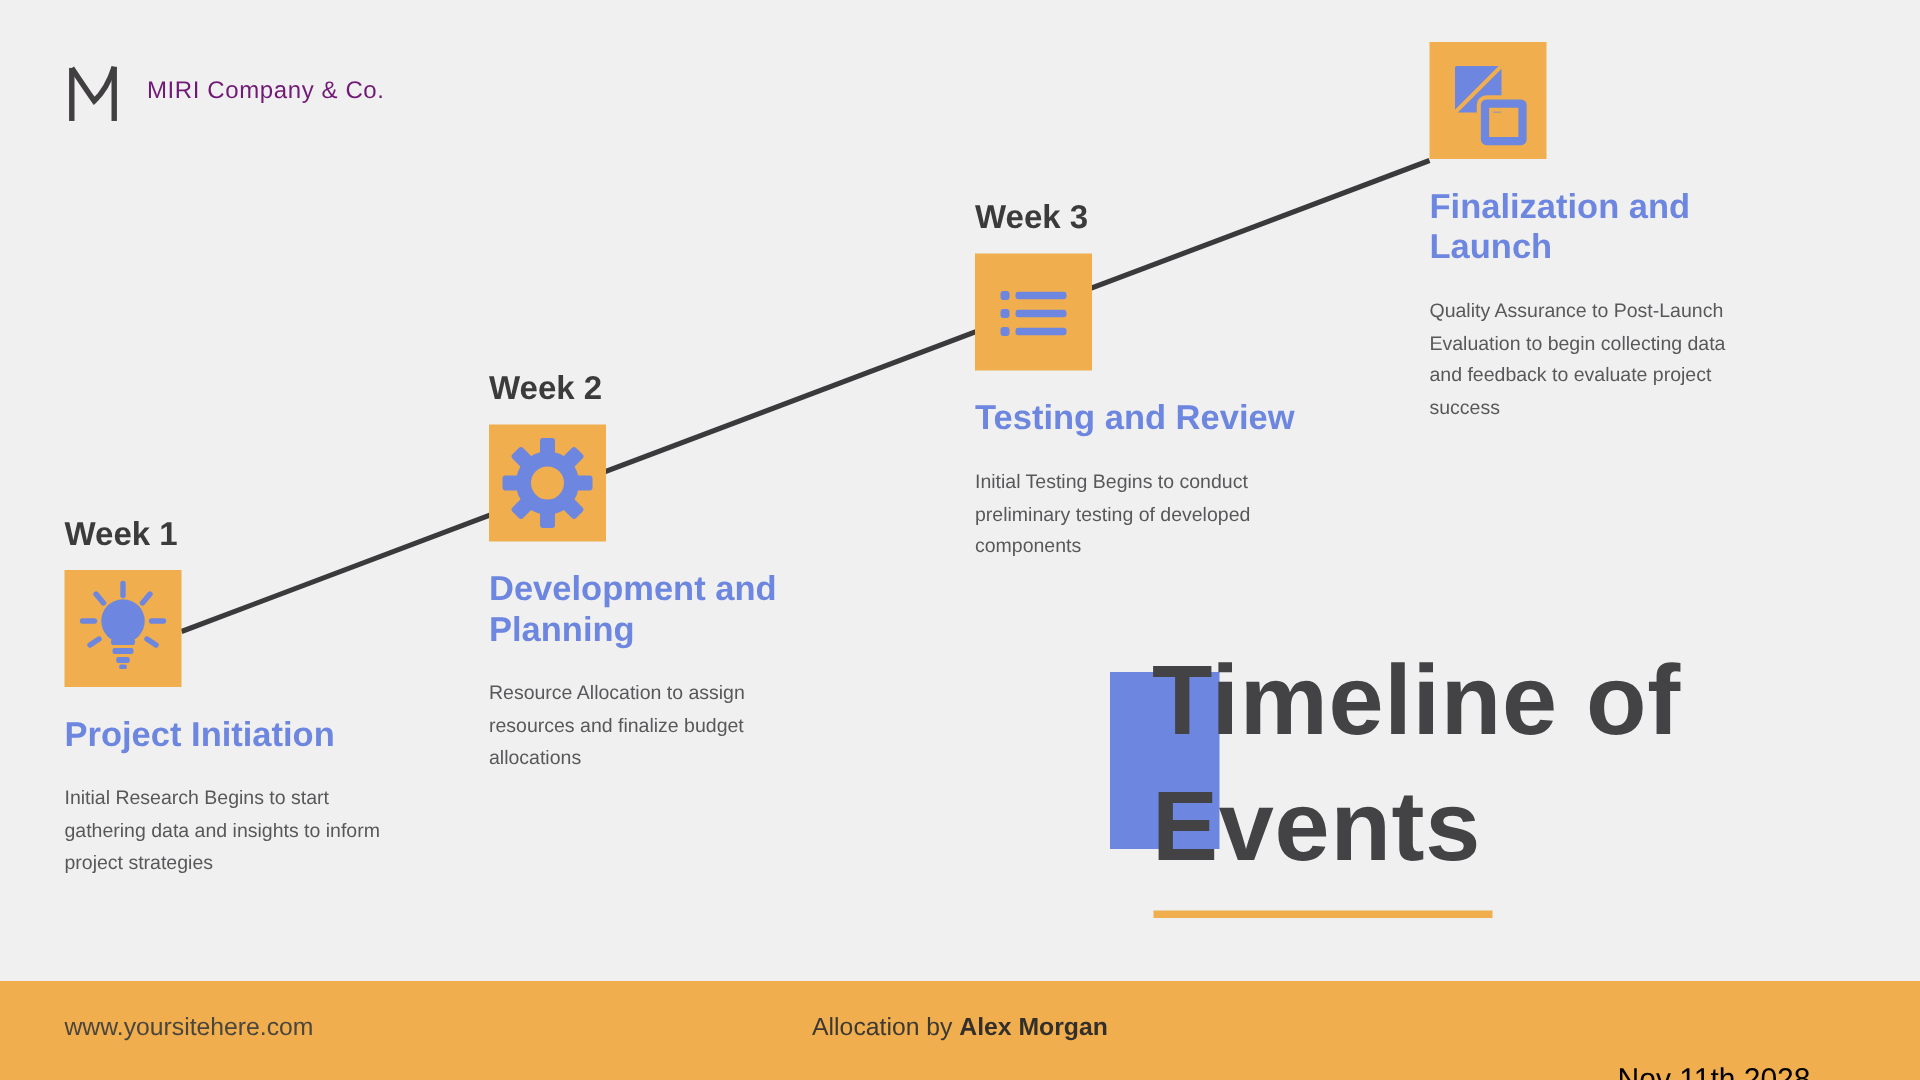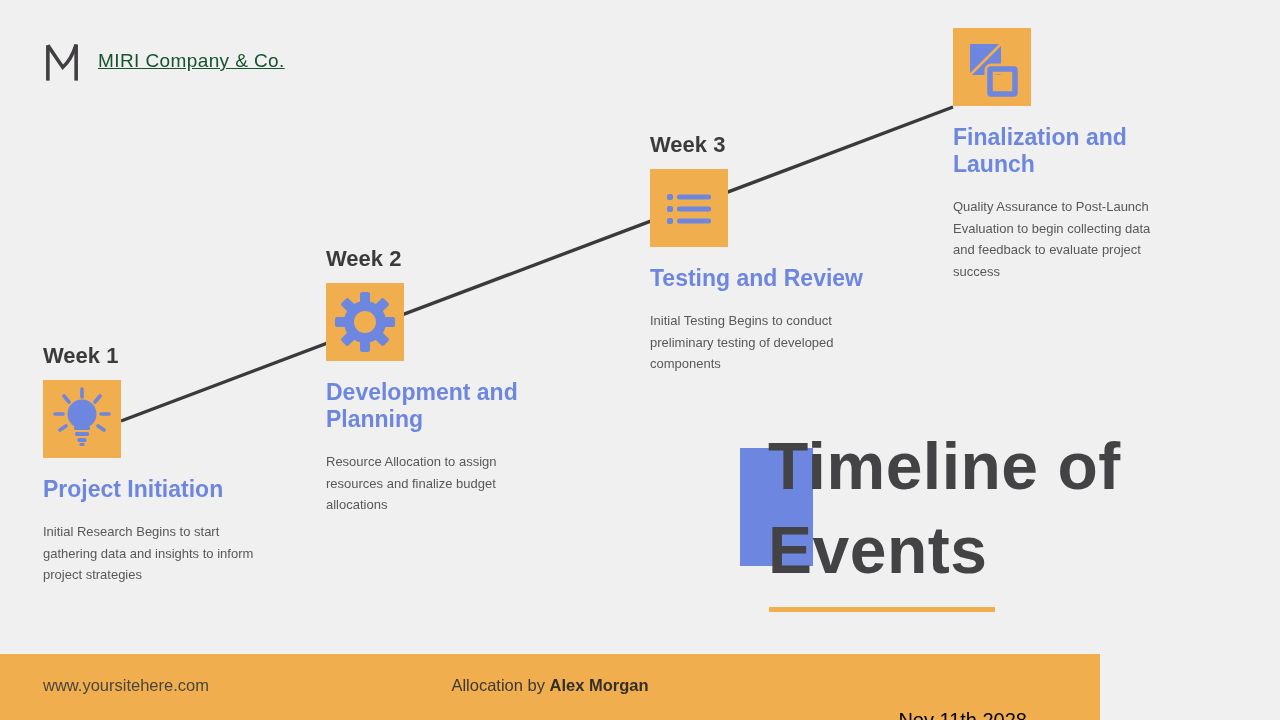"MIRI Company & Co." .brand-name { color: #14532d -> #701a75; font-size: 19px -> 16px; text-decoration: underline -> none }
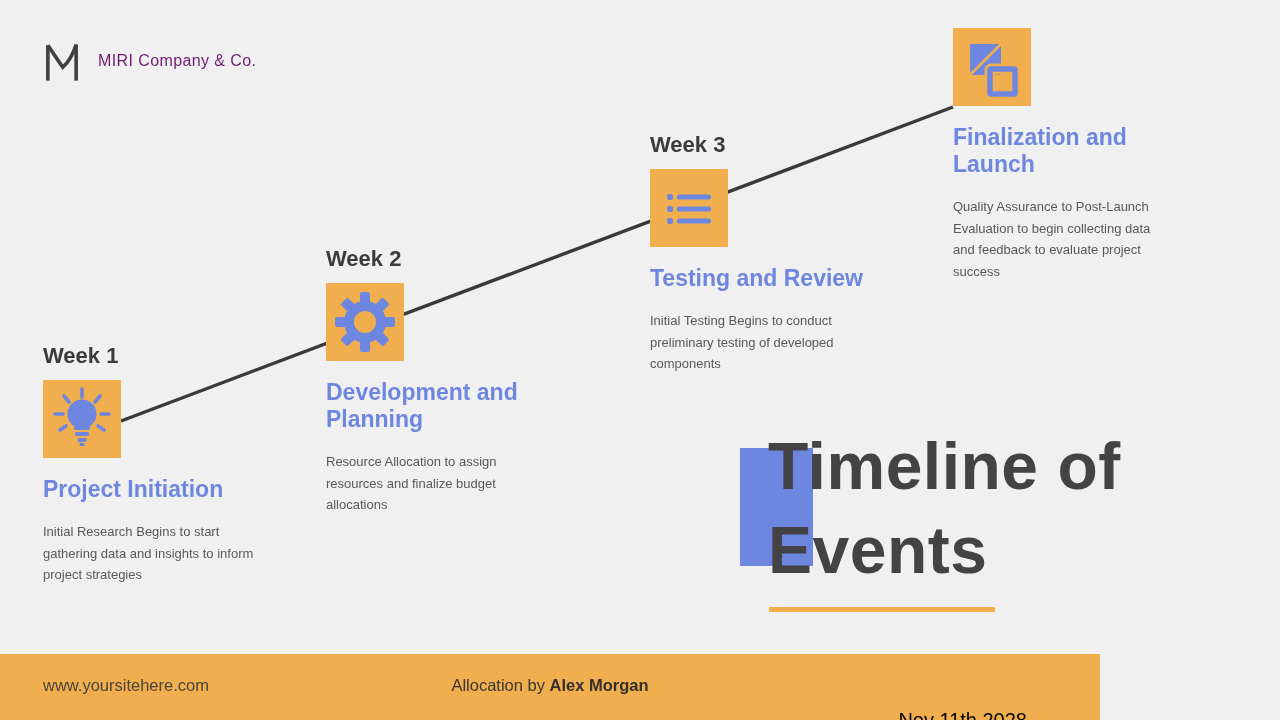"www.yoursitehere.com" .footer { width: 1100px -> 1280px }
